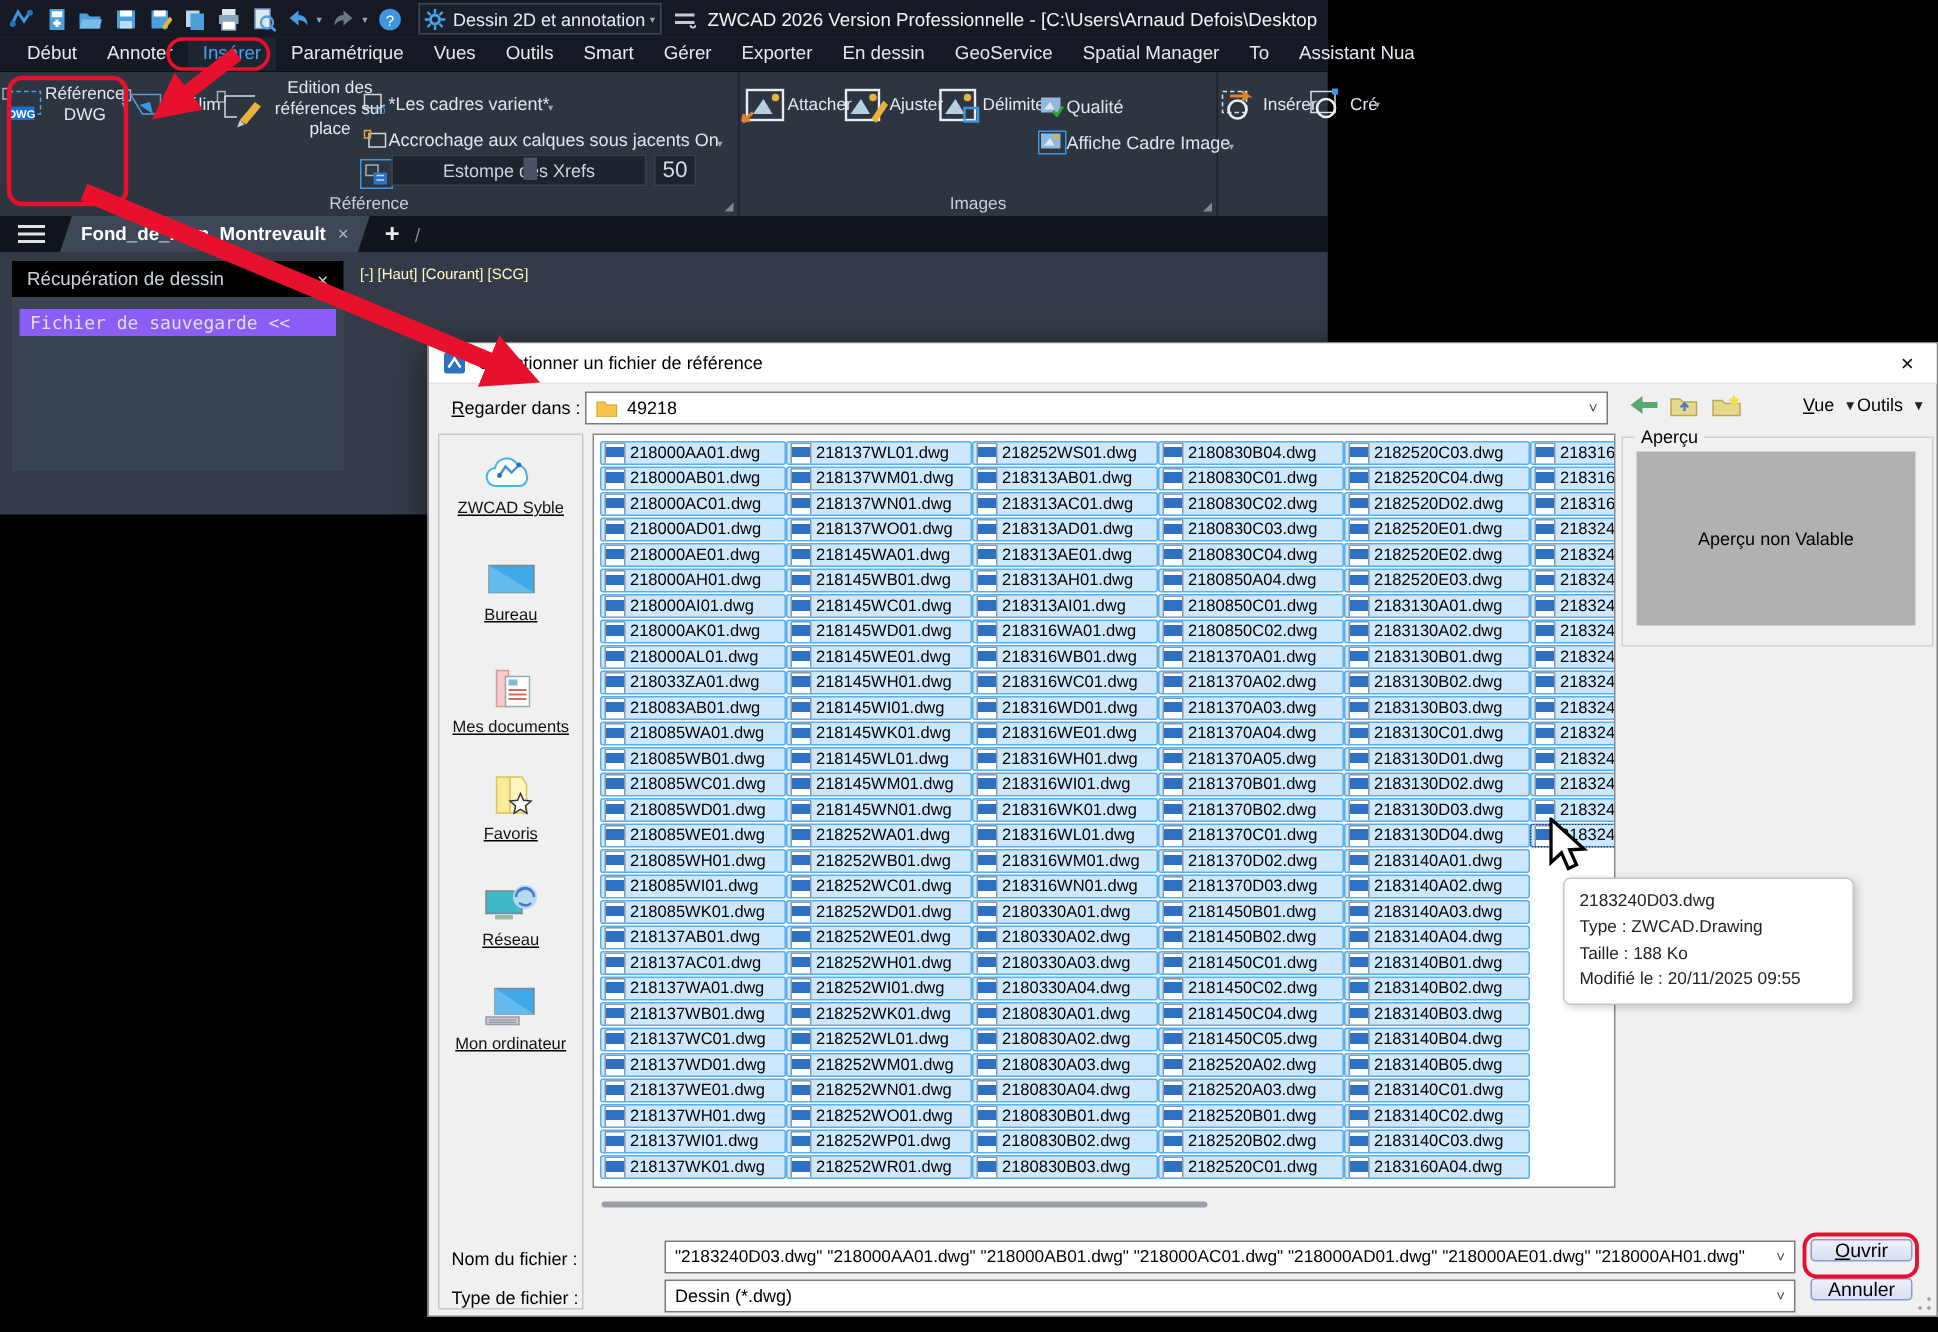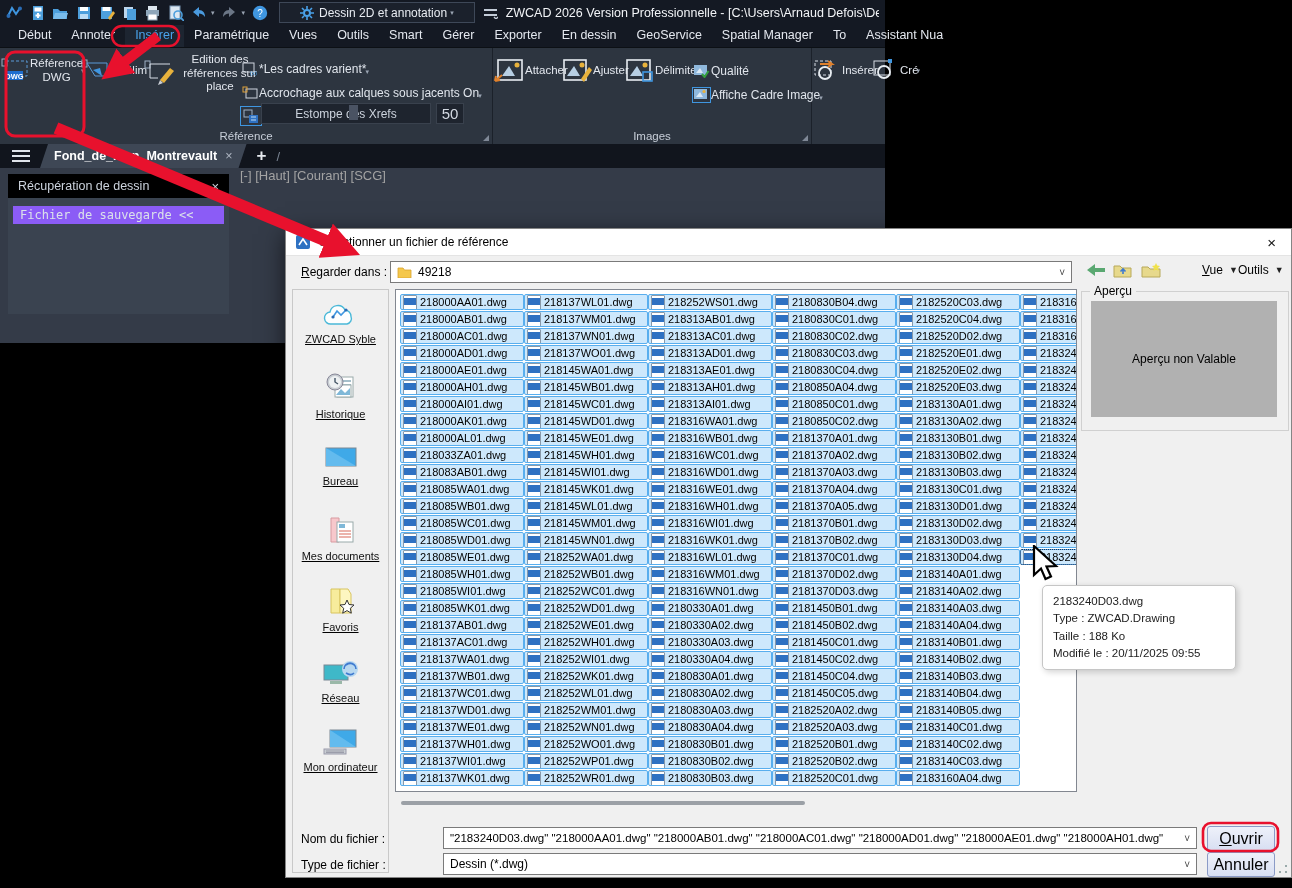"Dessin 2D et annotation" .ws-combo { padding: 0 20px -> 0 3px }
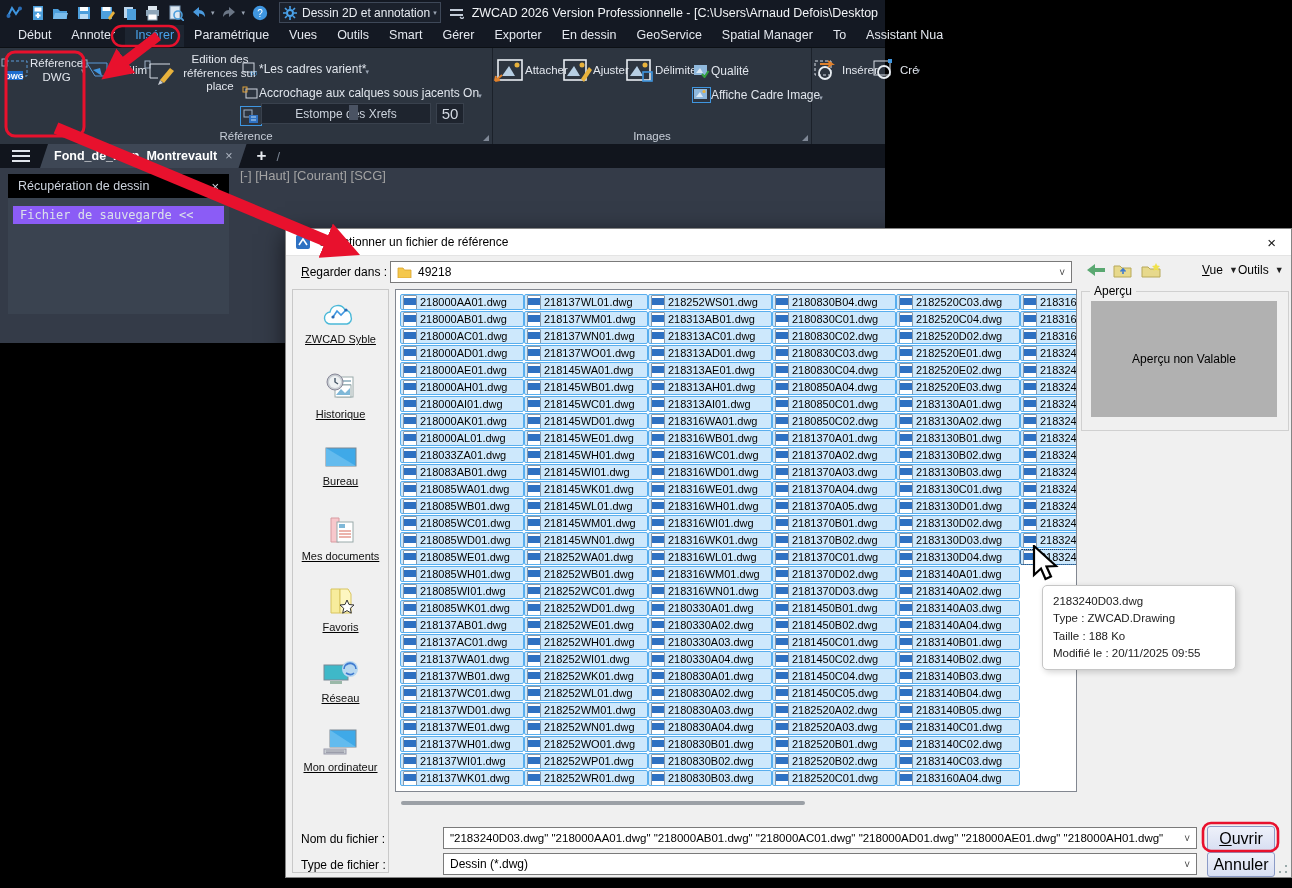"[-] [Haut] [Courant] [SCG]" .vplabel { color: #a3a3a3 -> #fef9c3; font-size: 13px -> 10px; top: 0 -> 10px }
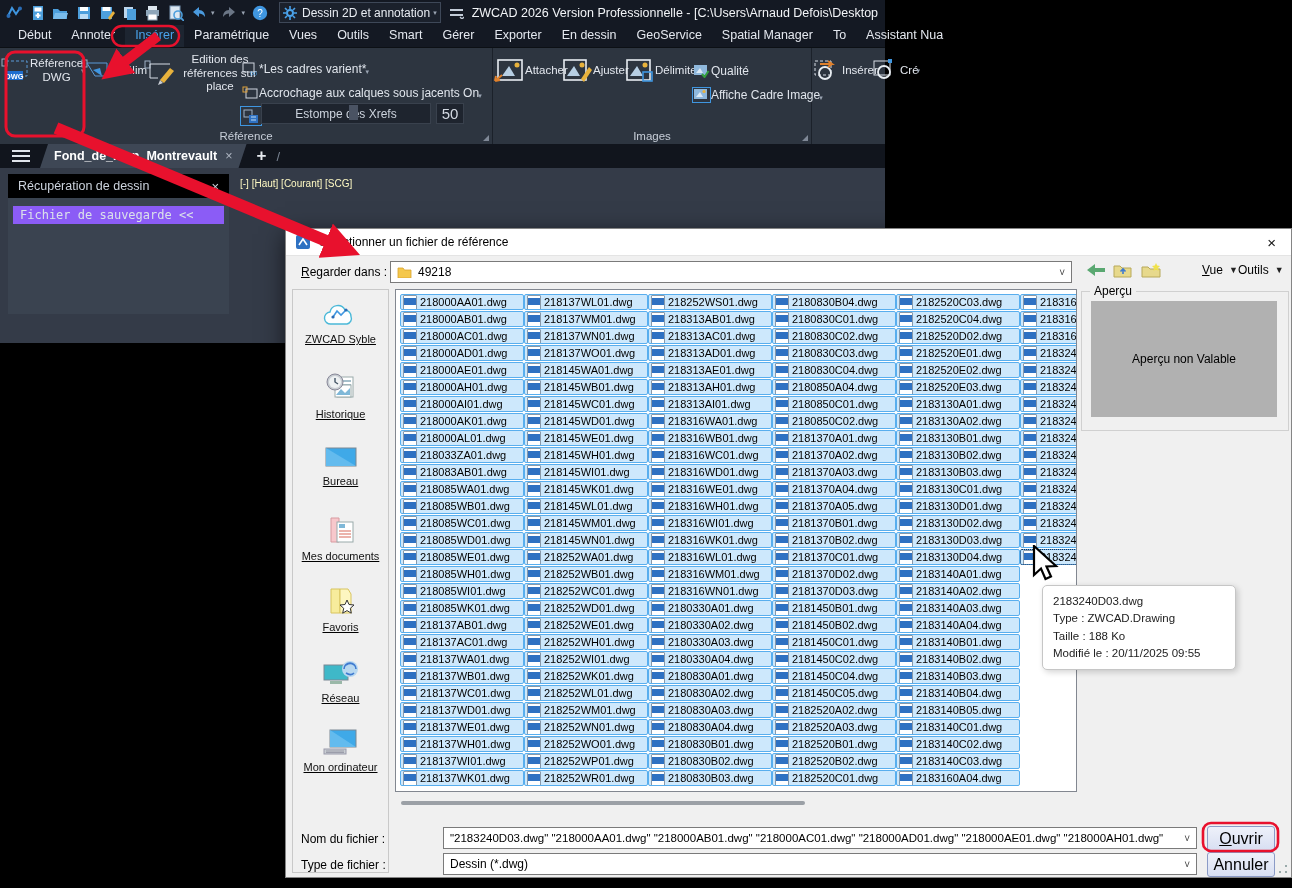"Historique" div.place { html: <div> <svg> <rect></rect> <path></path> <rect></rect> <path></path> <circle></circle> <circle></circle> <path></path> </svg> <span>Historique</span> </div> -> none }
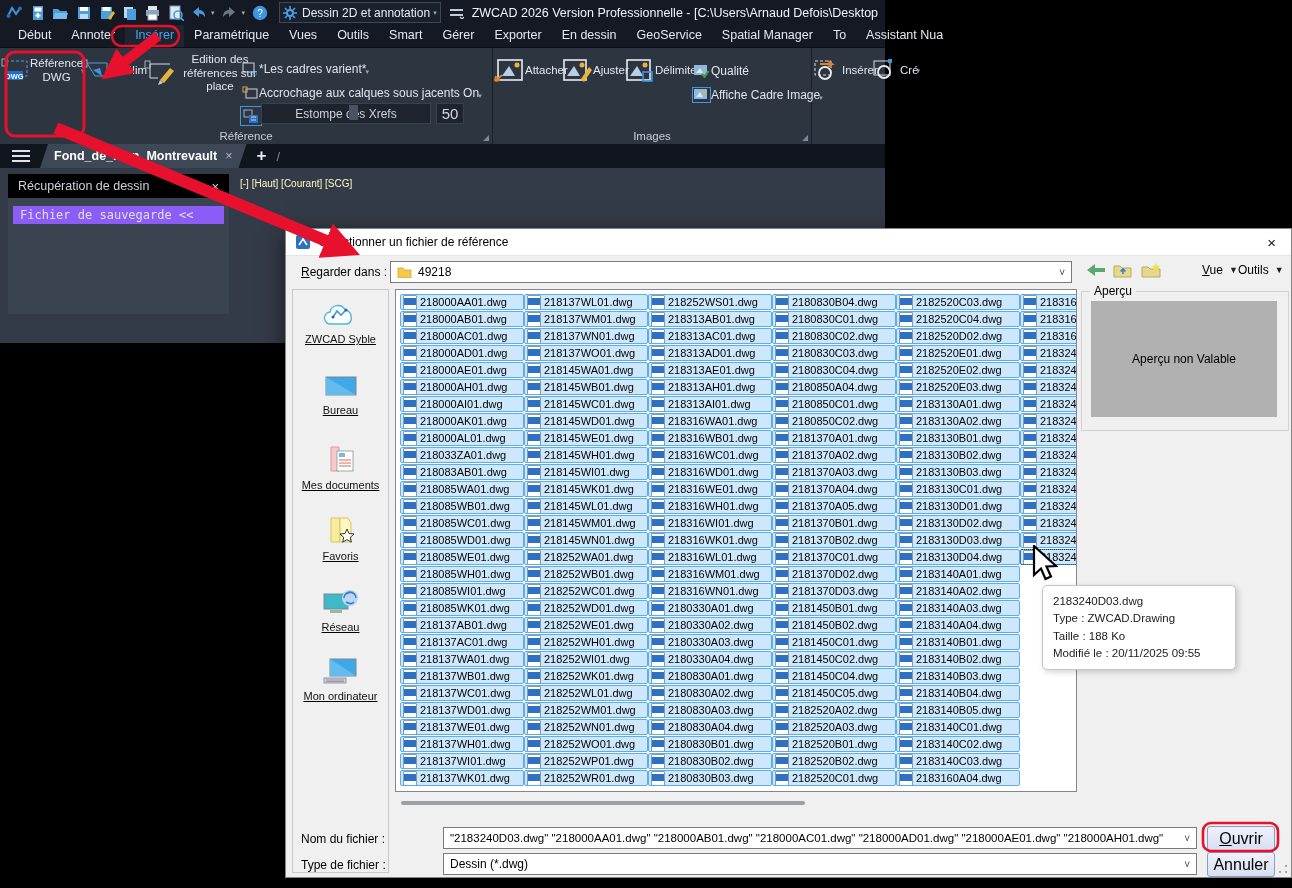"Ouvrir" .fbtn { font-size: 16px -> 13px; height: 25px -> 15px }
